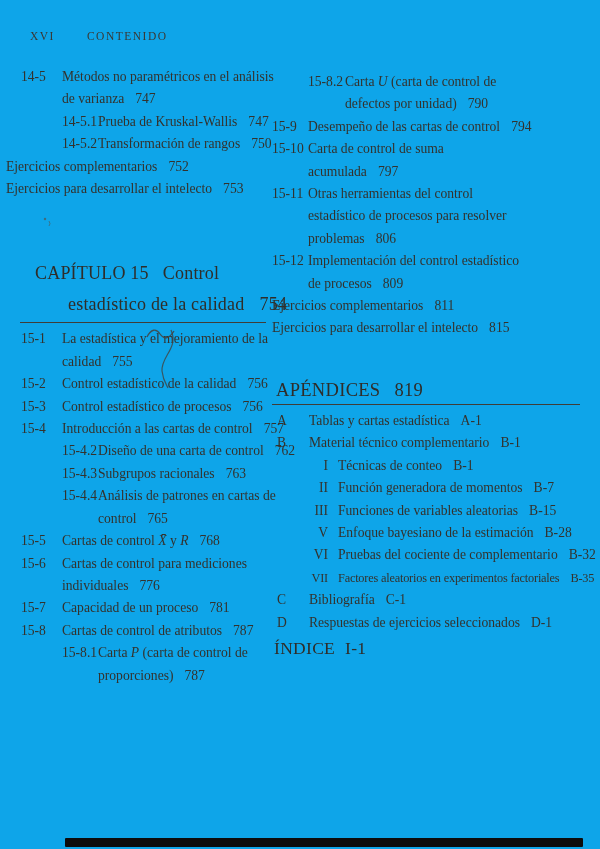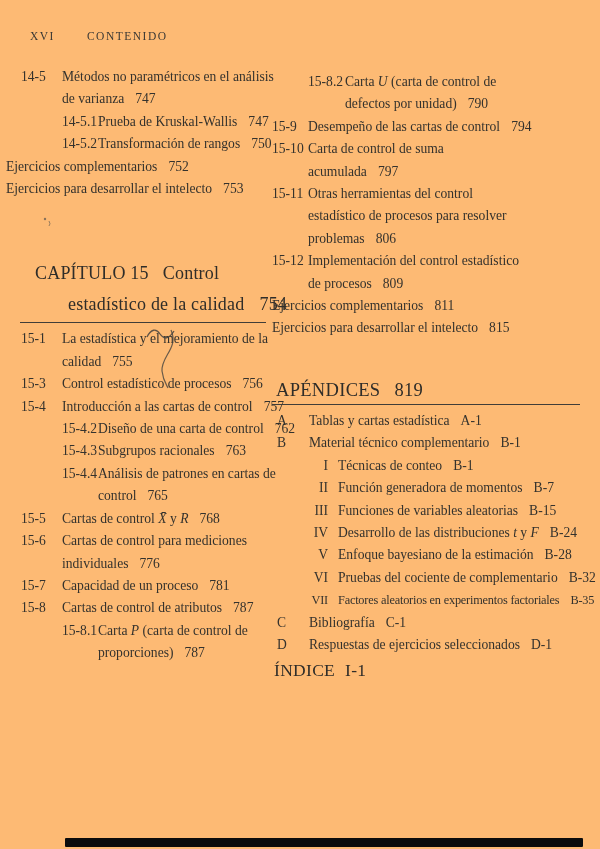"XVI CONTENIDO" .page { background: #fdba74 -> #0ea5e9 }
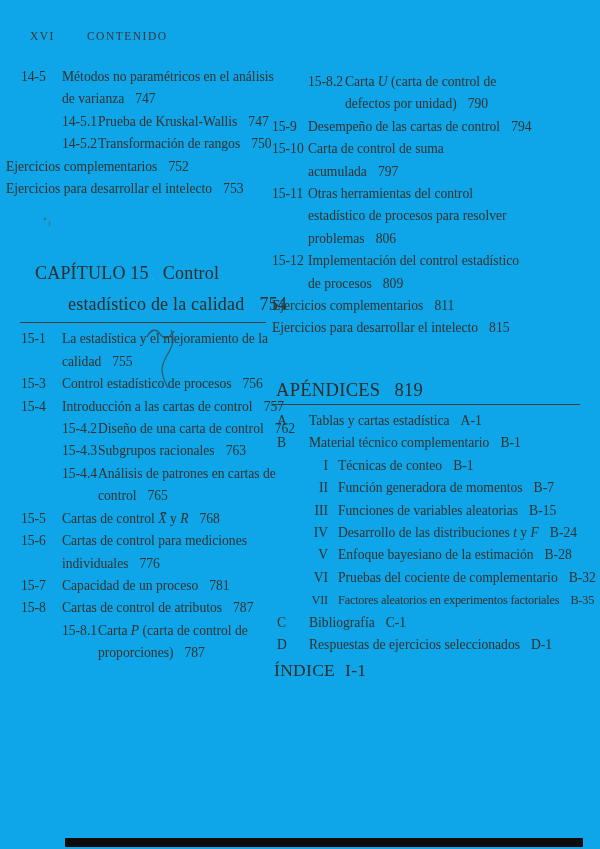"15-2" div.entry { html: none -> <div><span>15-2</span><span>Control estadístico de la calidad</span><span>756</span></div> }
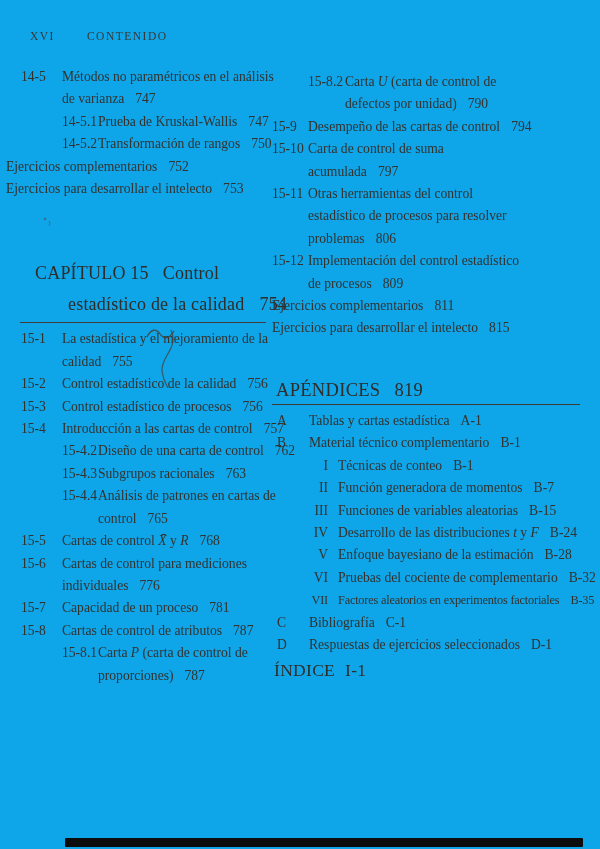"IV" div.entry { html: <div><span>IV</span><span>Desarrollo de las distribuciones <i>t</i> y <i>F</i></span><span>B-24</span></div> -> none }
